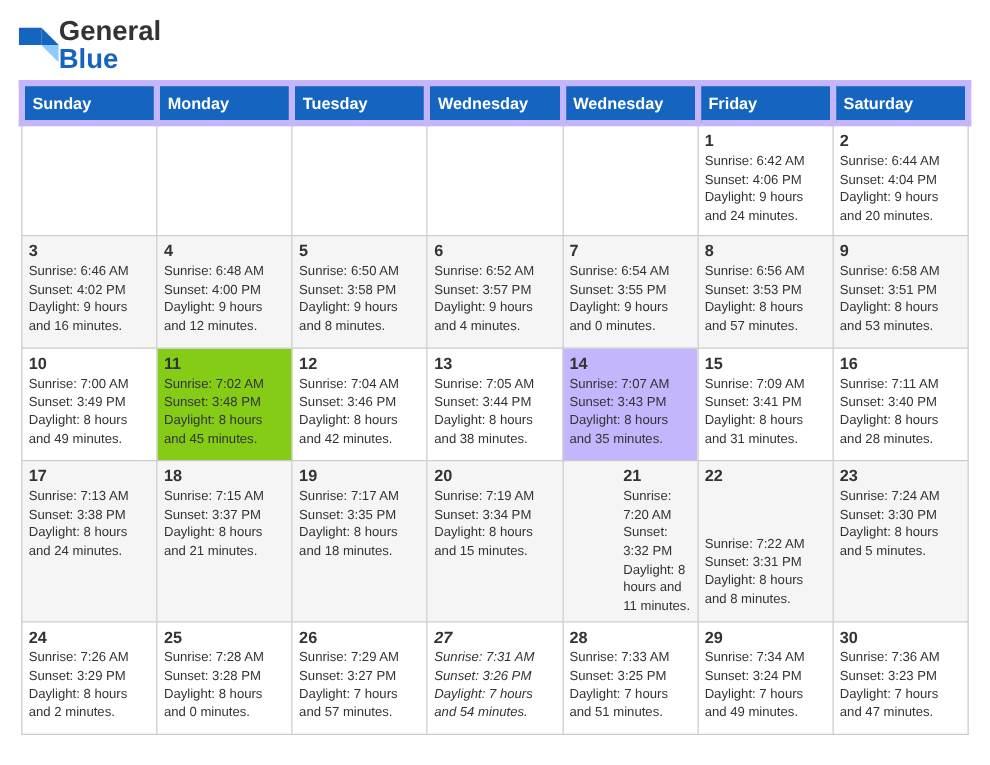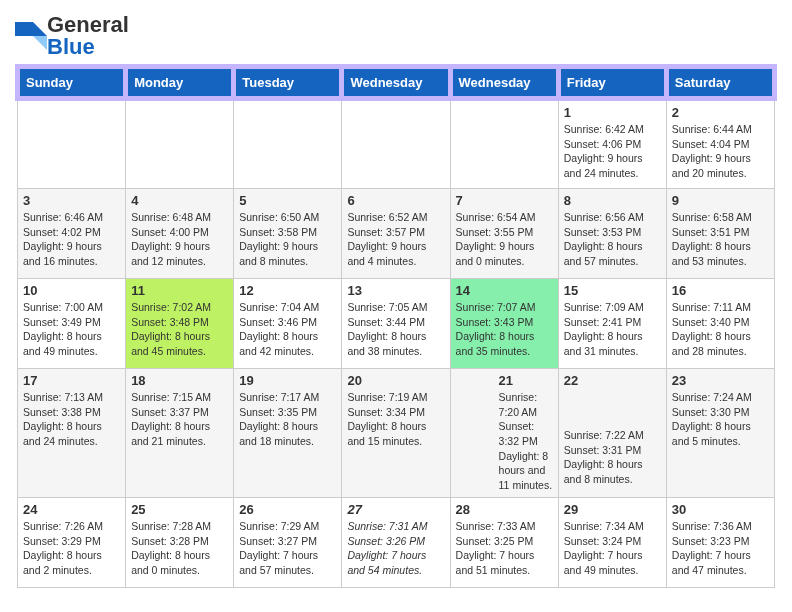"11" td { background: #bef264 -> #84cc16 }
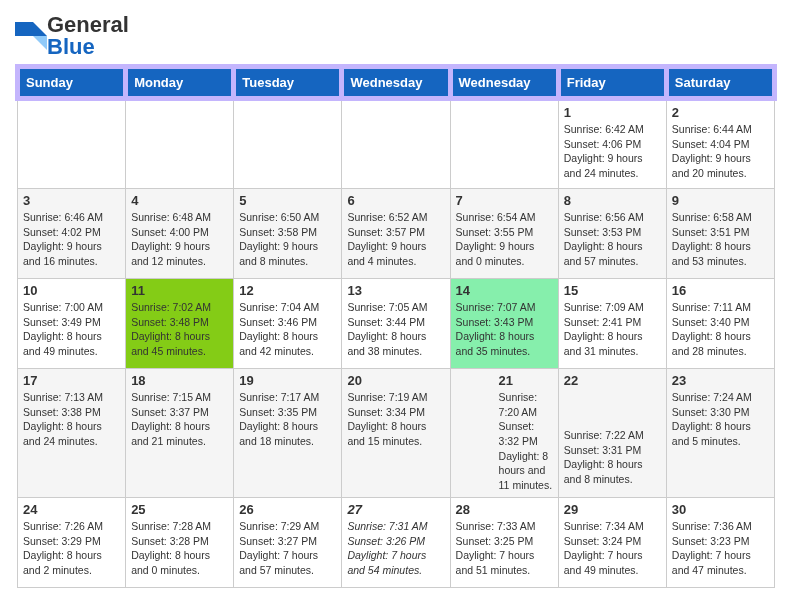"14" td { background: #86efac -> #c4b5fd }
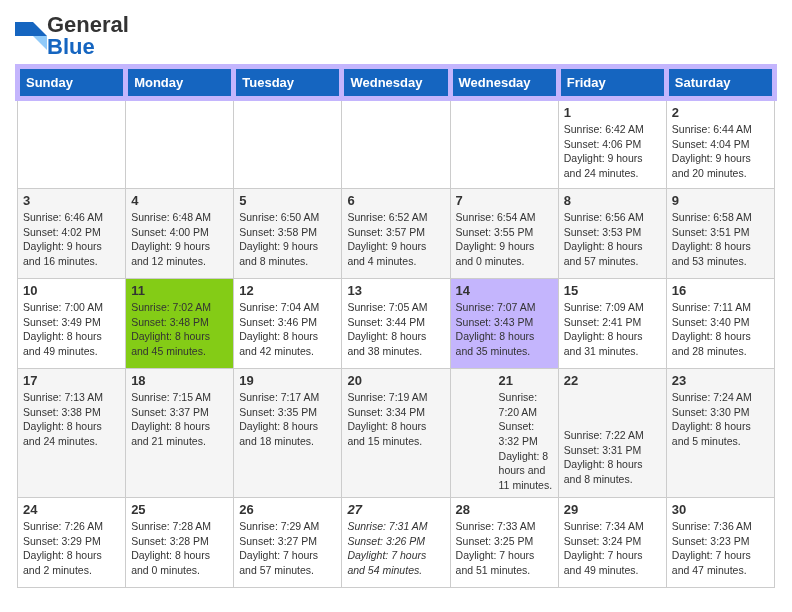"Sunrise: 7:09 AM" div.day-info { text: 2:41 -> 3:41 }
